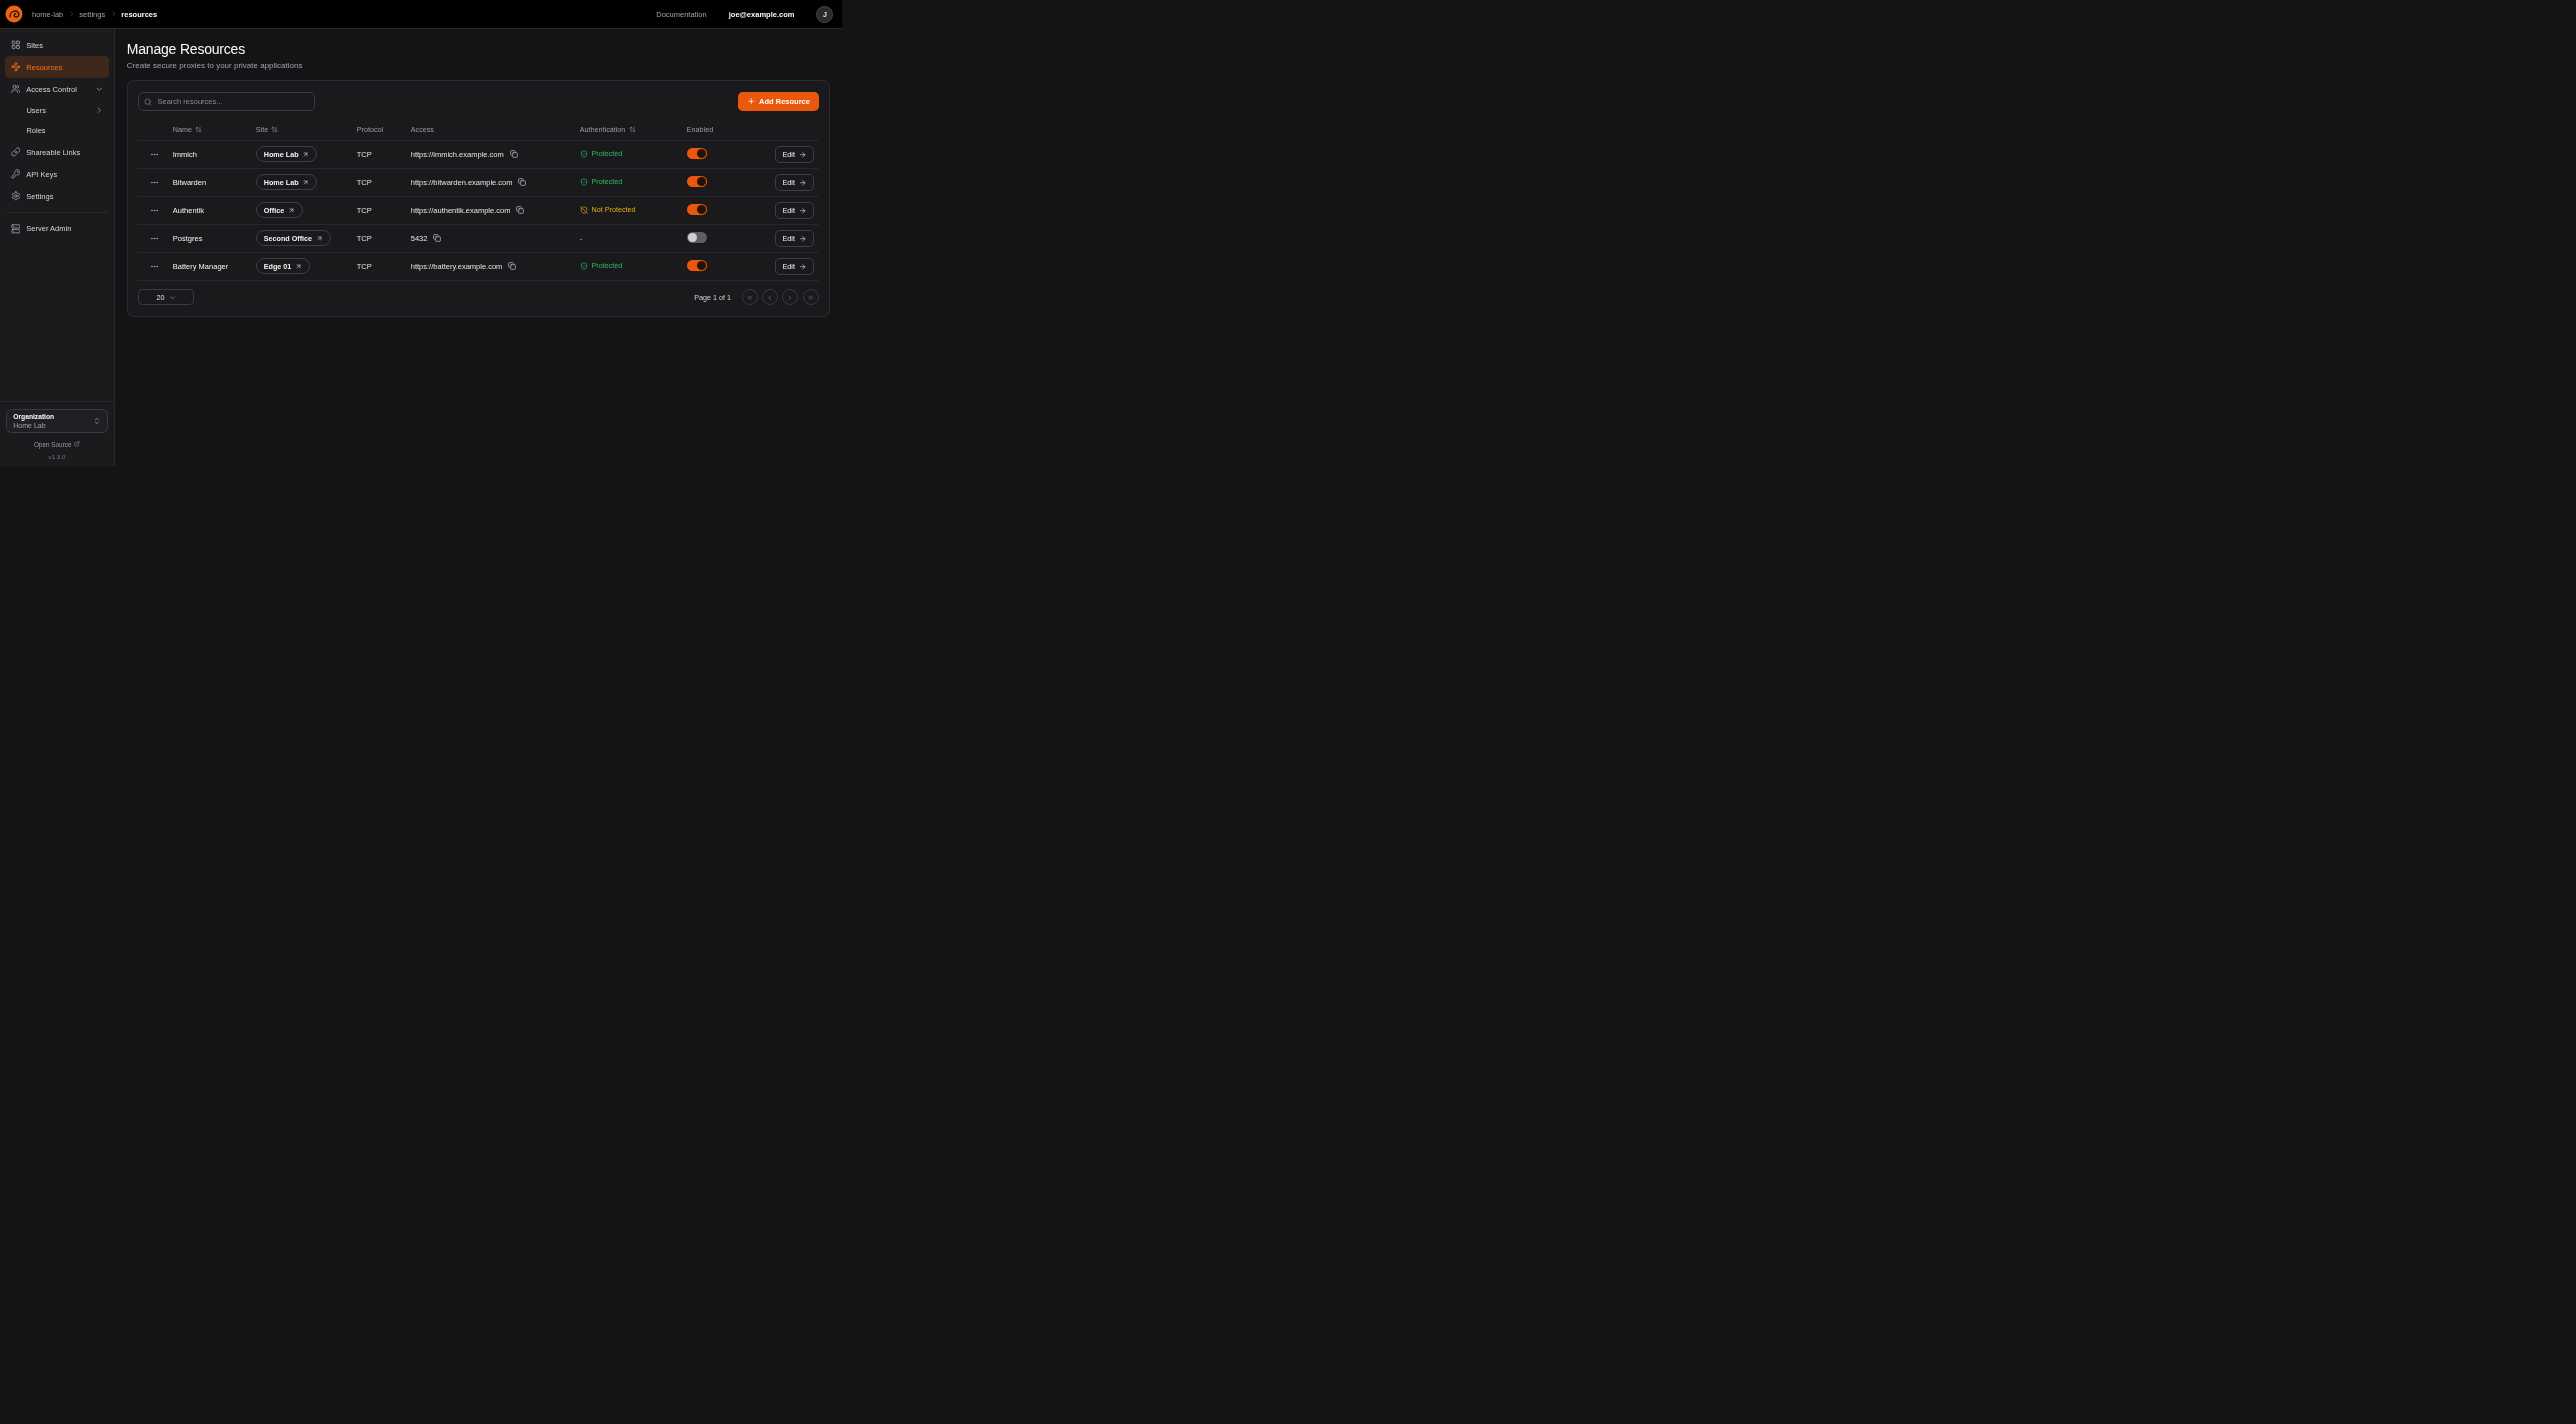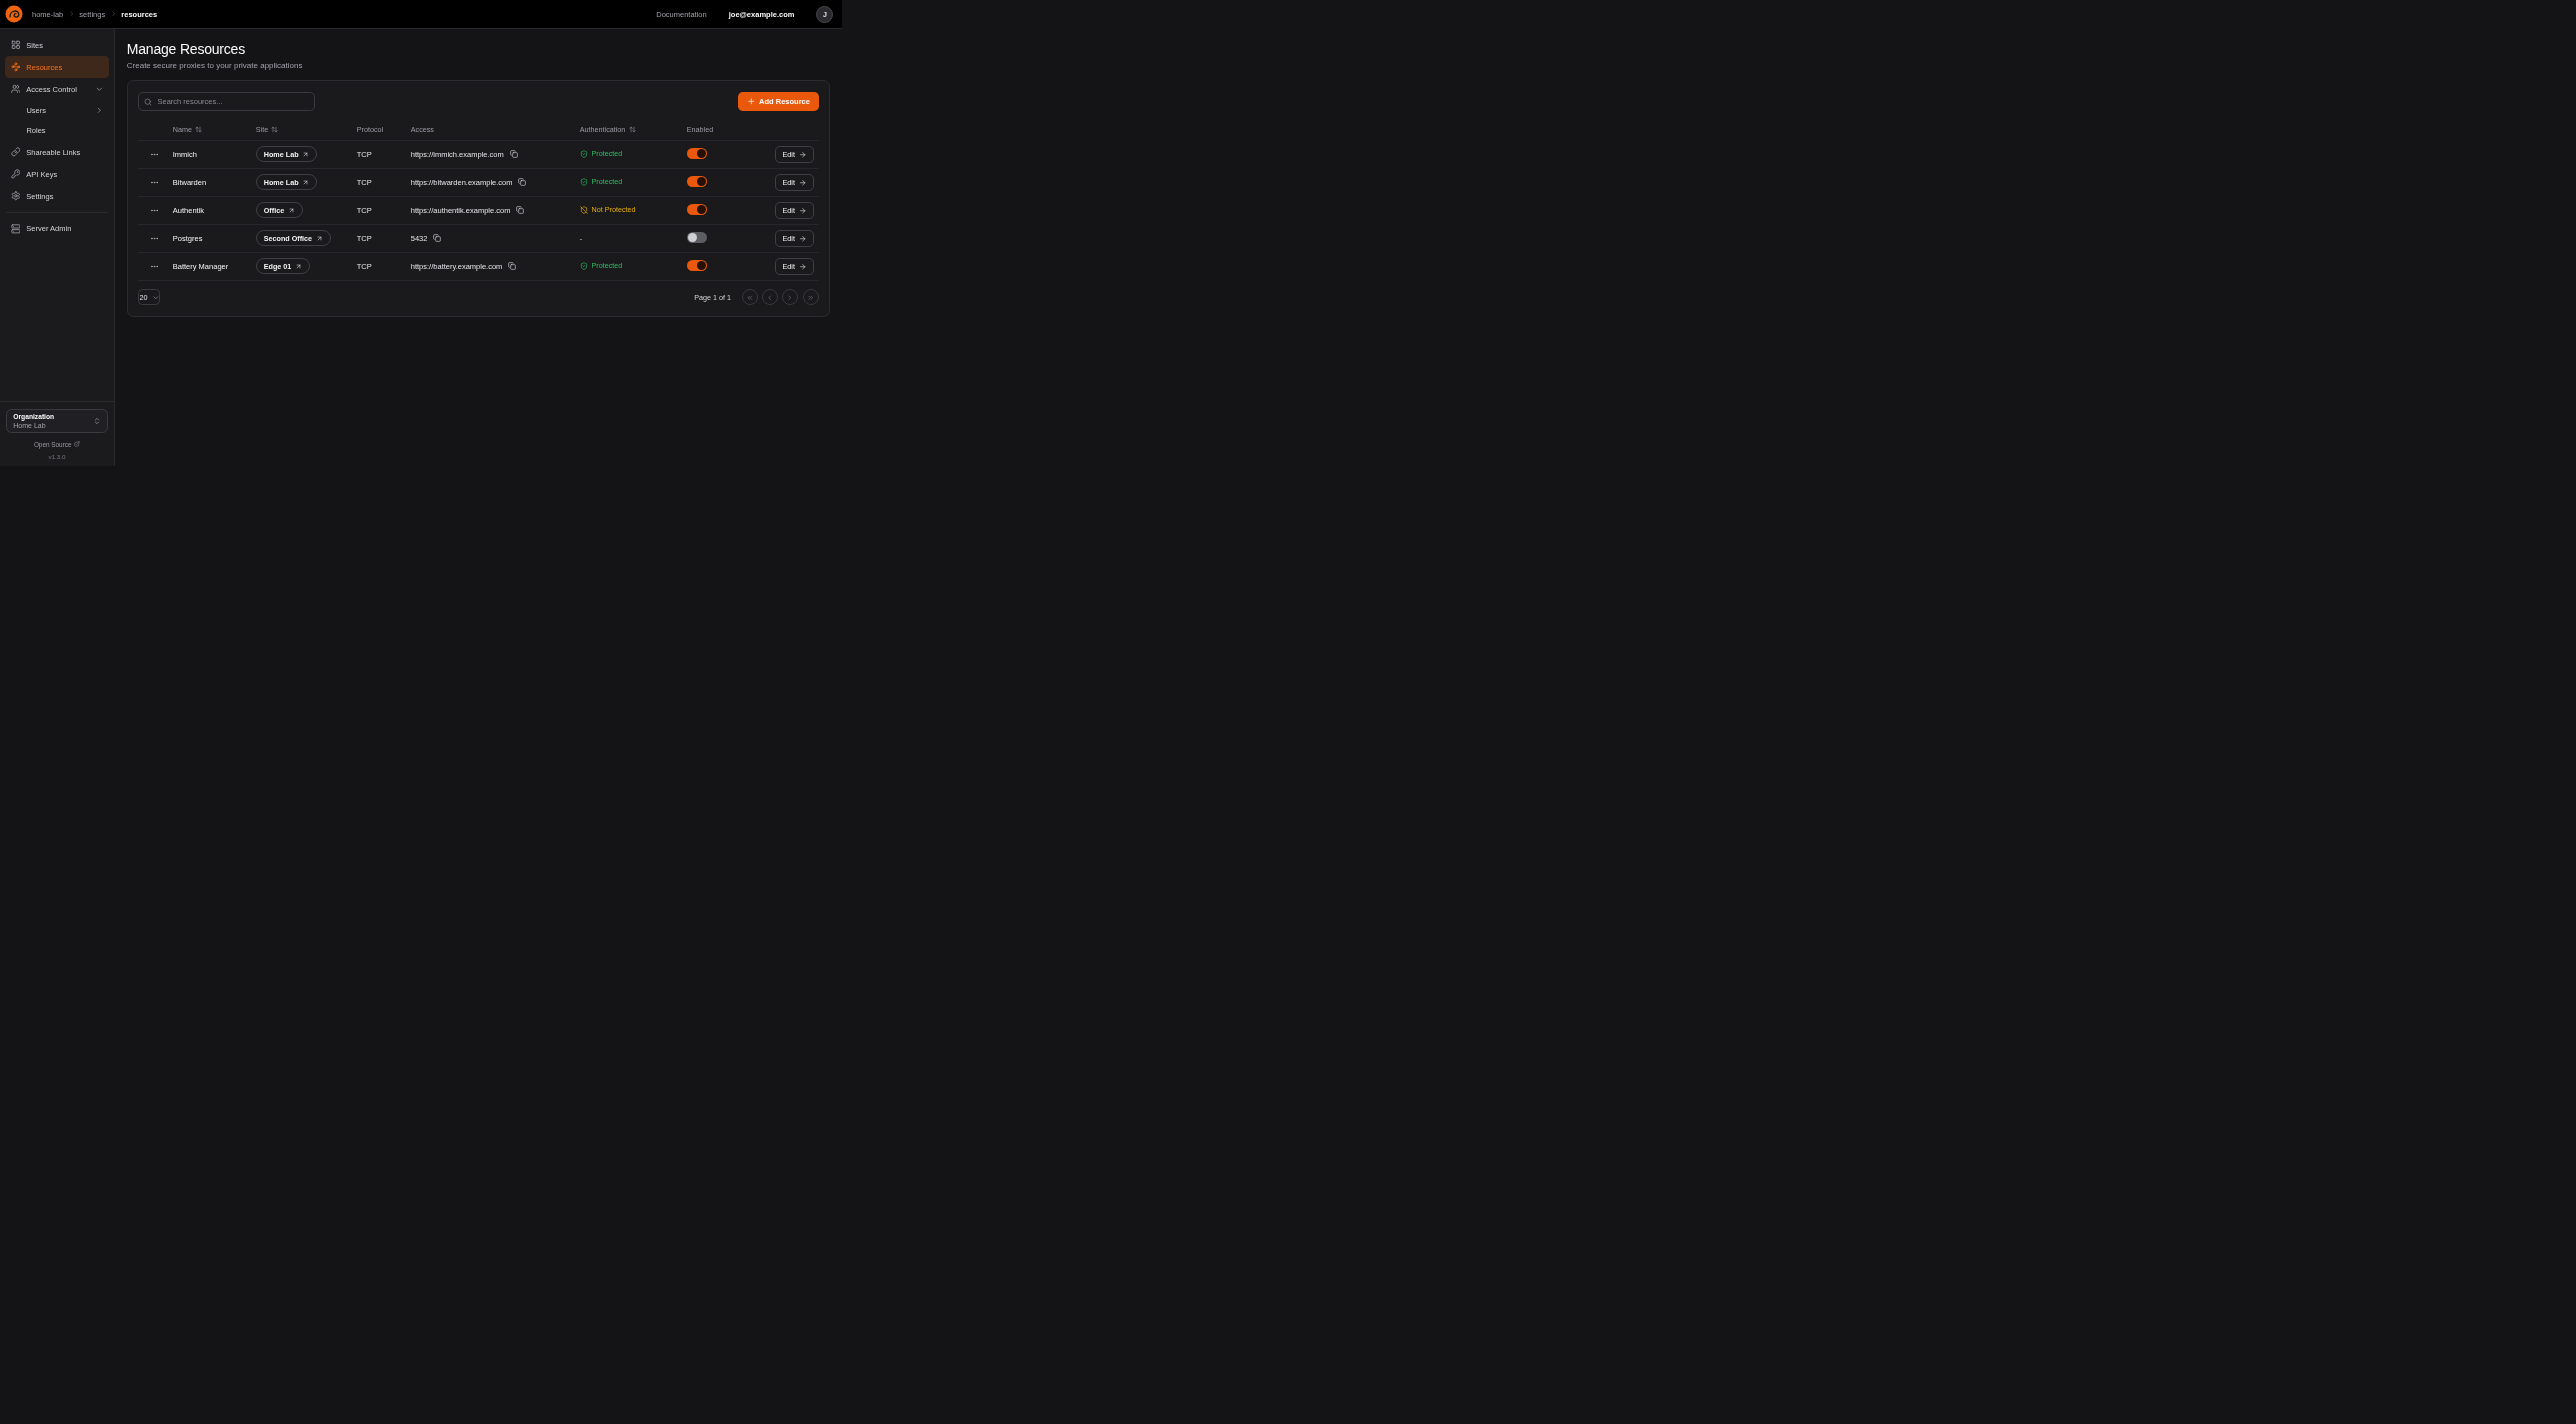"20" .page-size-btn { padding: 0 0 -> 0 17px }
